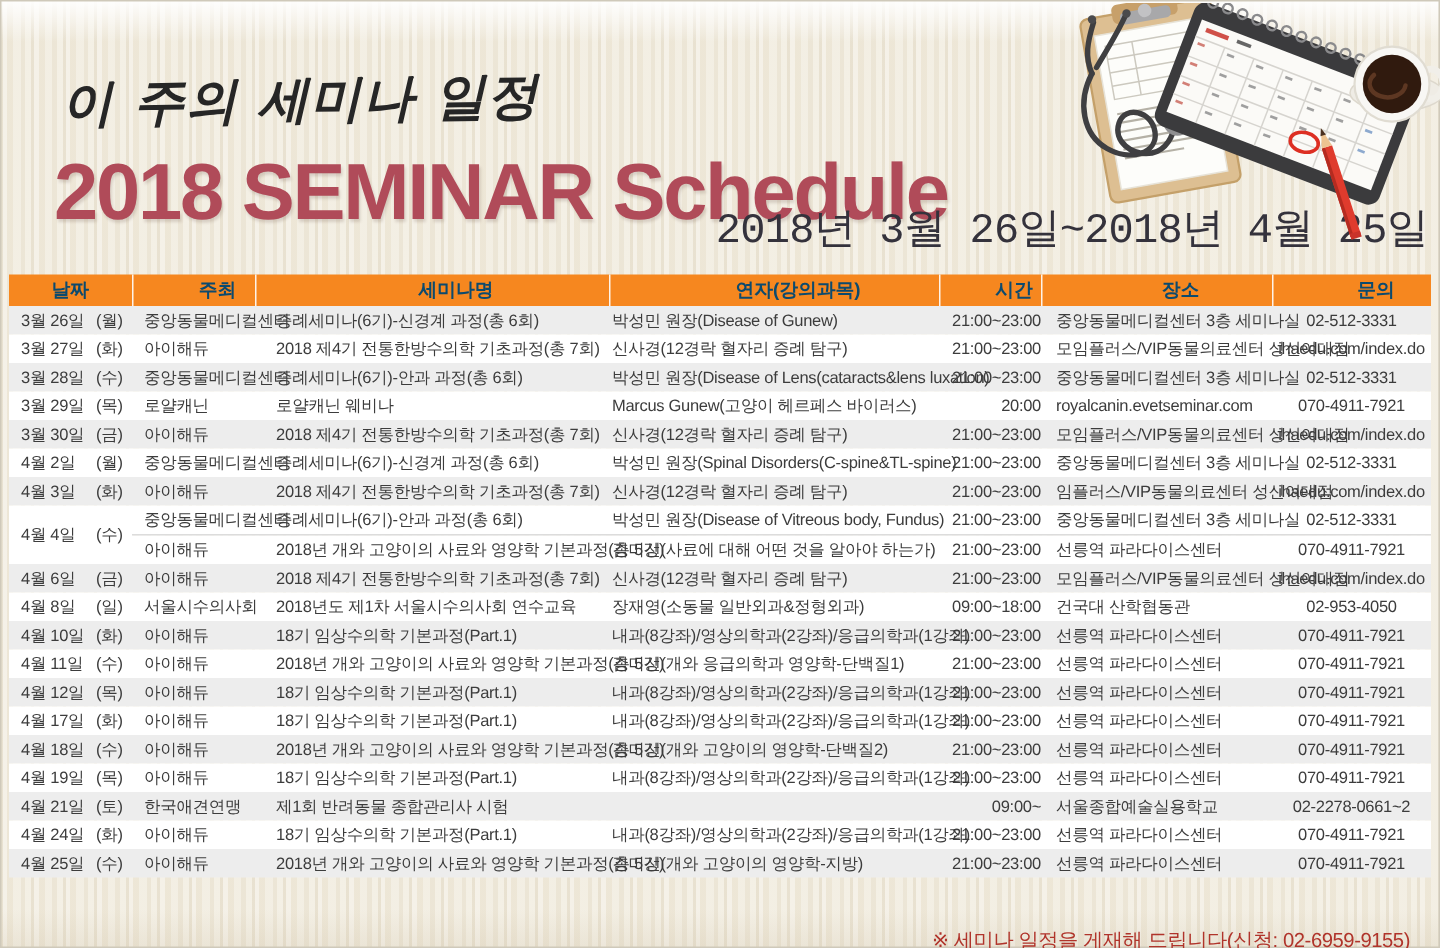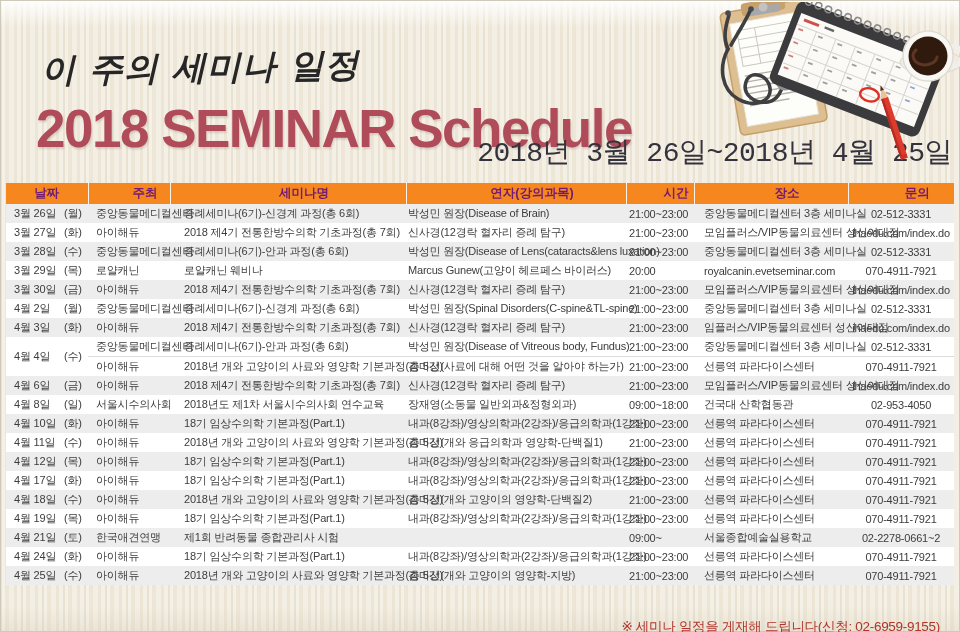"날짜" .schedule th { color: #701a75 -> #0c4a6e }
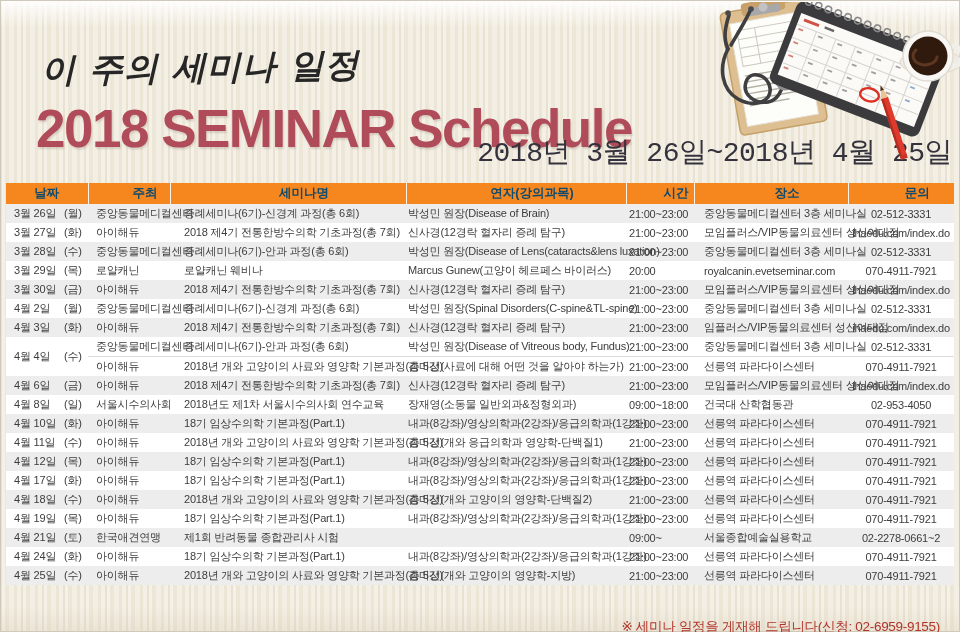"박성민 원장(Disease of Brain)" td.c-spk { text: Brain -> Gunew }
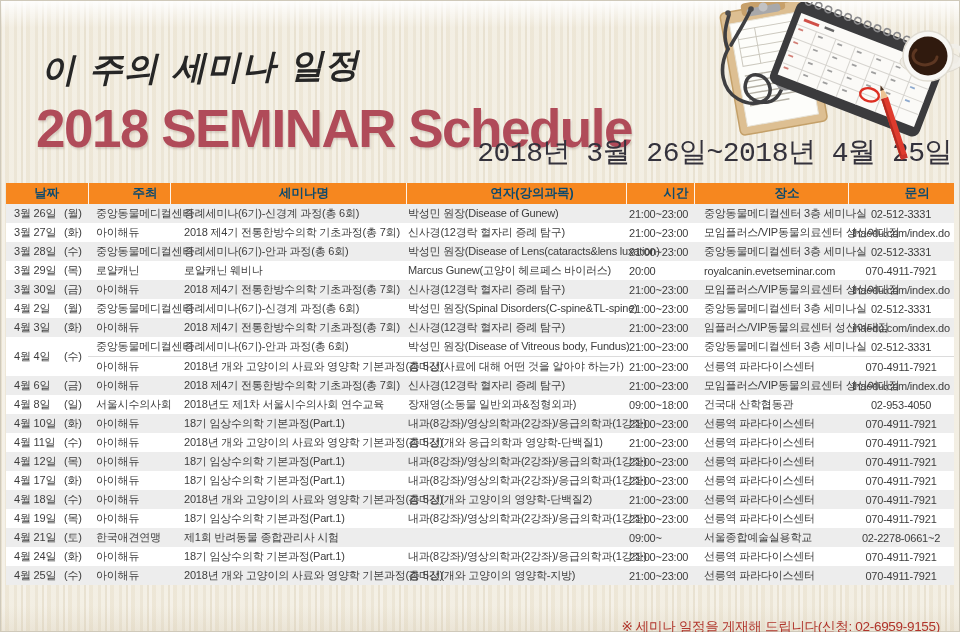"21:00~23:00" td.c-time { text-align: none -> right }
